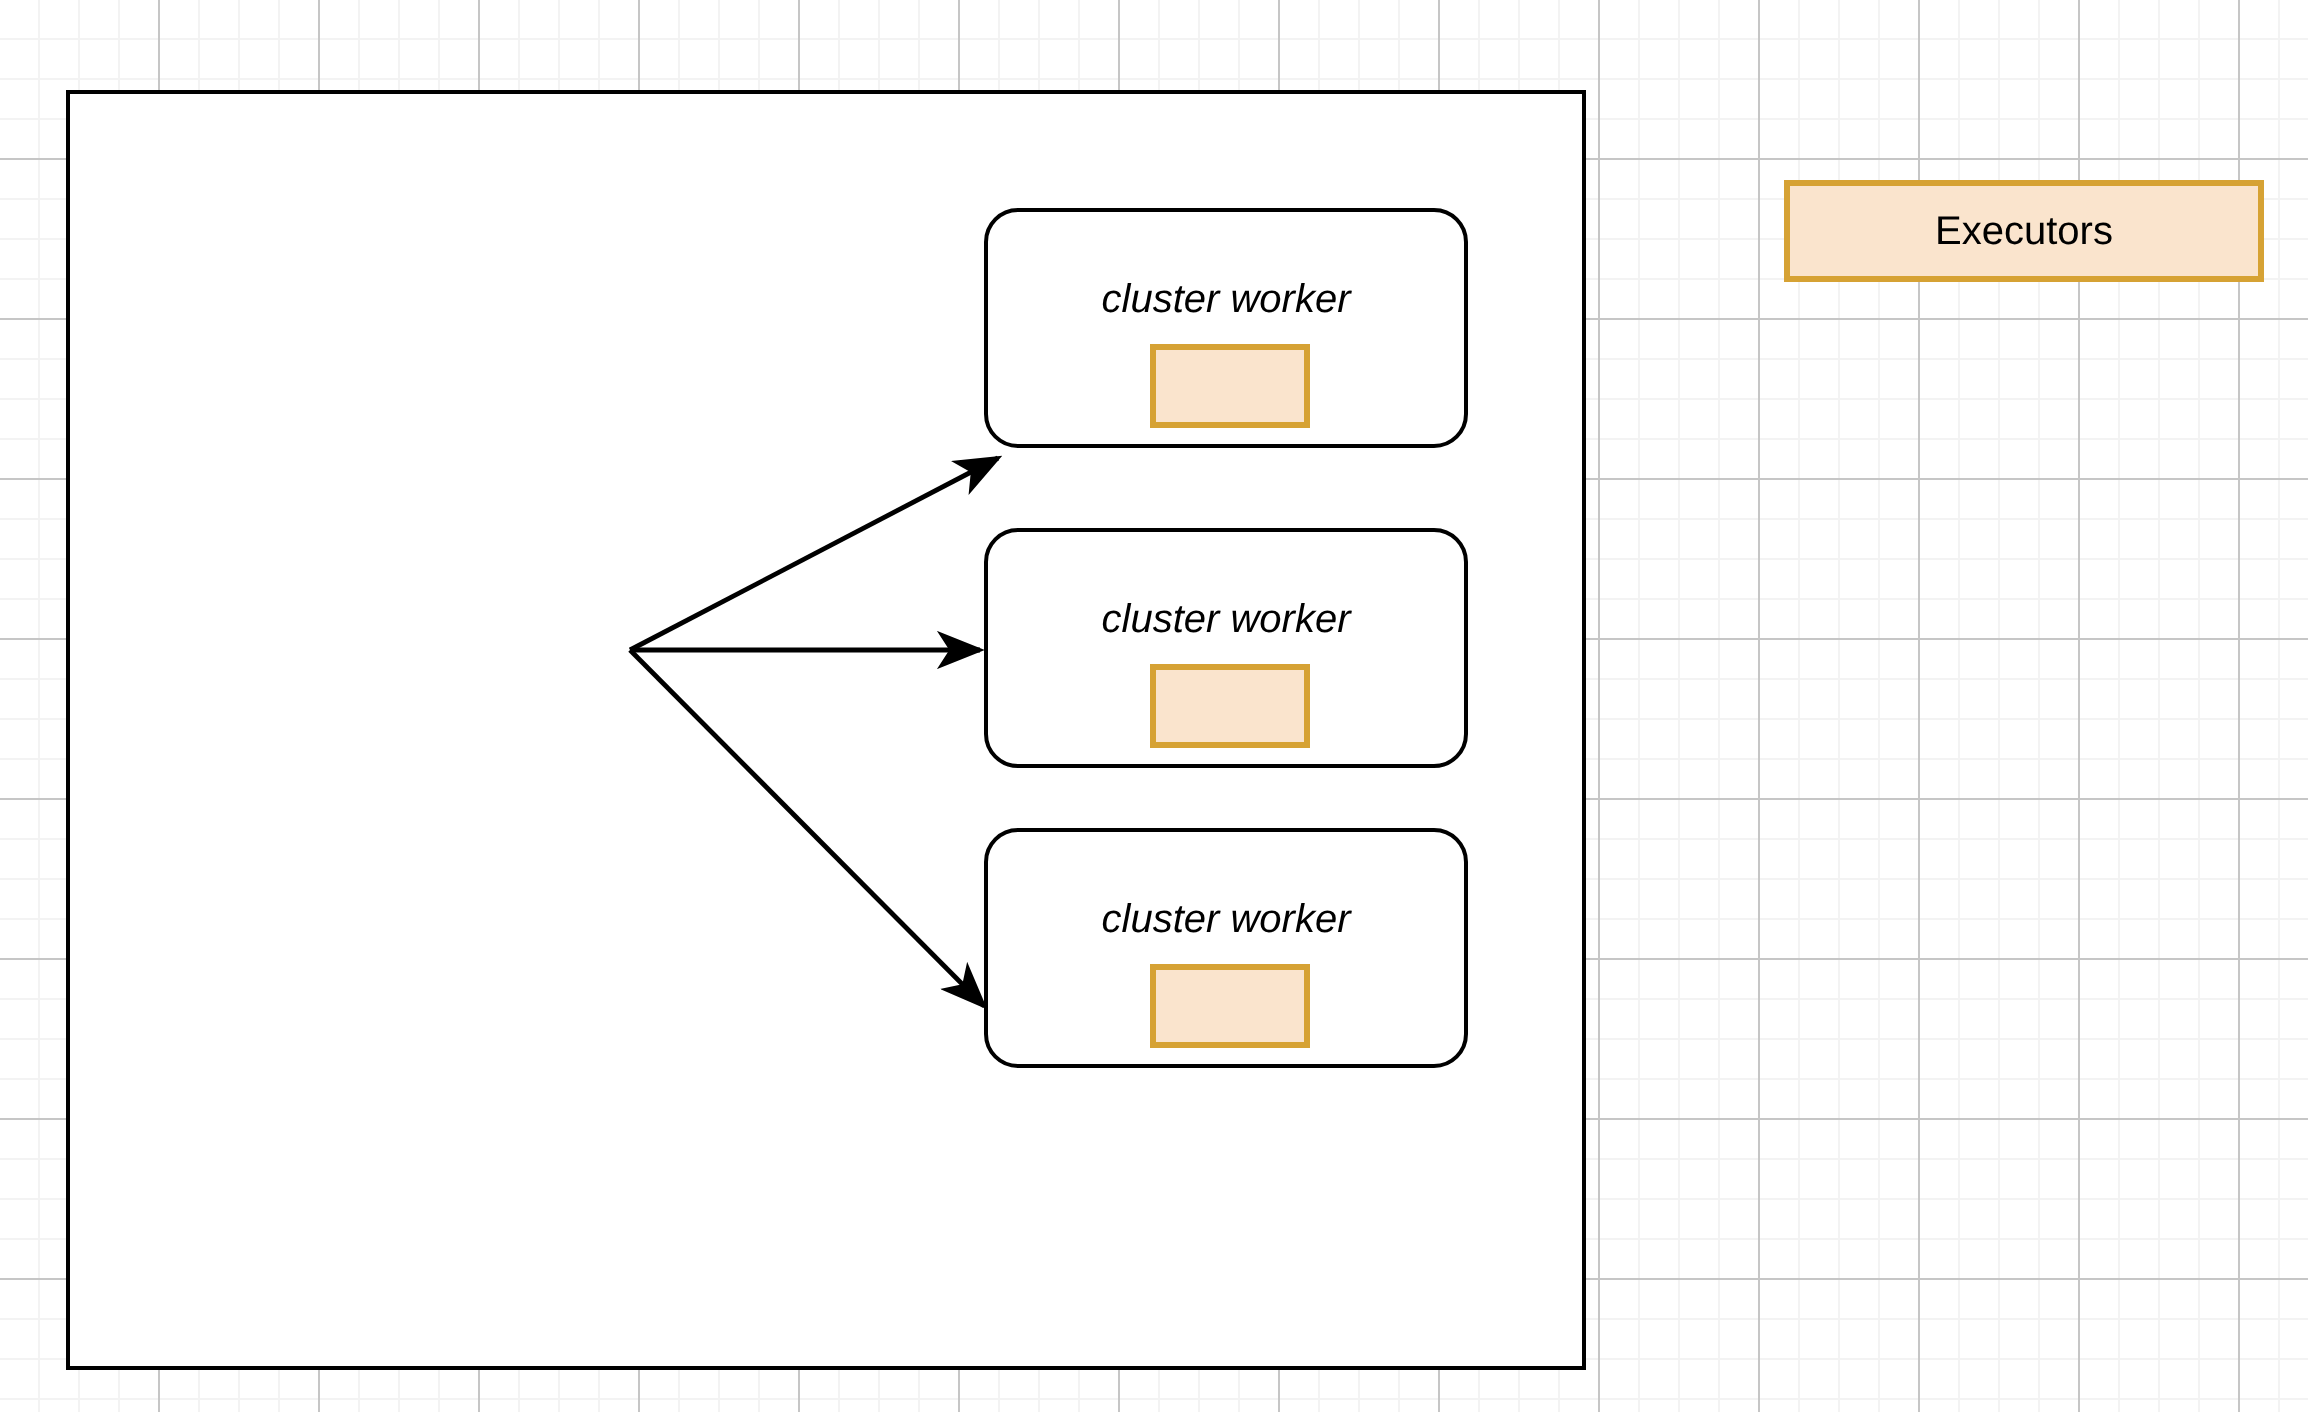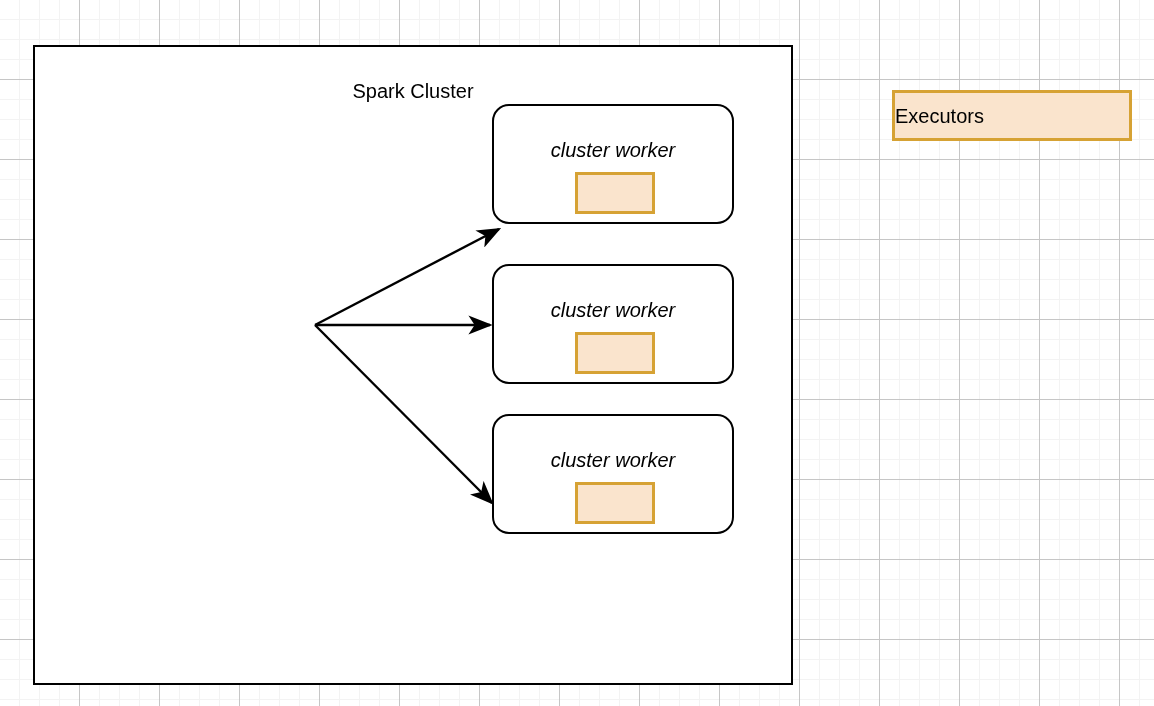"Spark Cluster" div.cluster-title { html: <div>Spark Cluster</div> -> none }
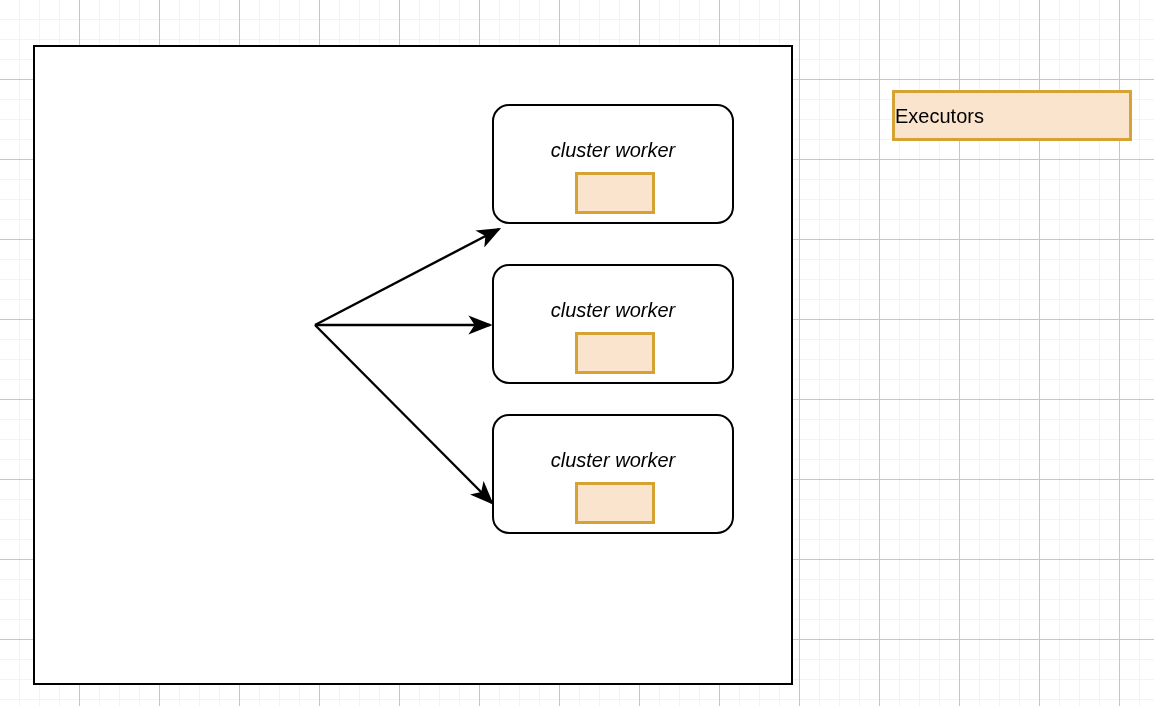"Executors" .legend-box { justify-content: flex-start -> center }
